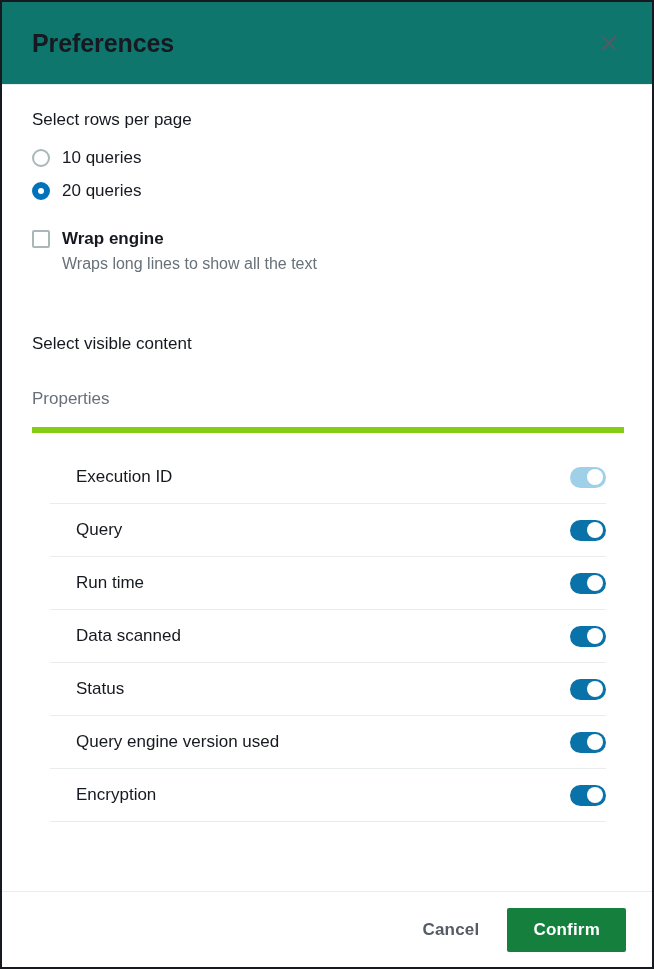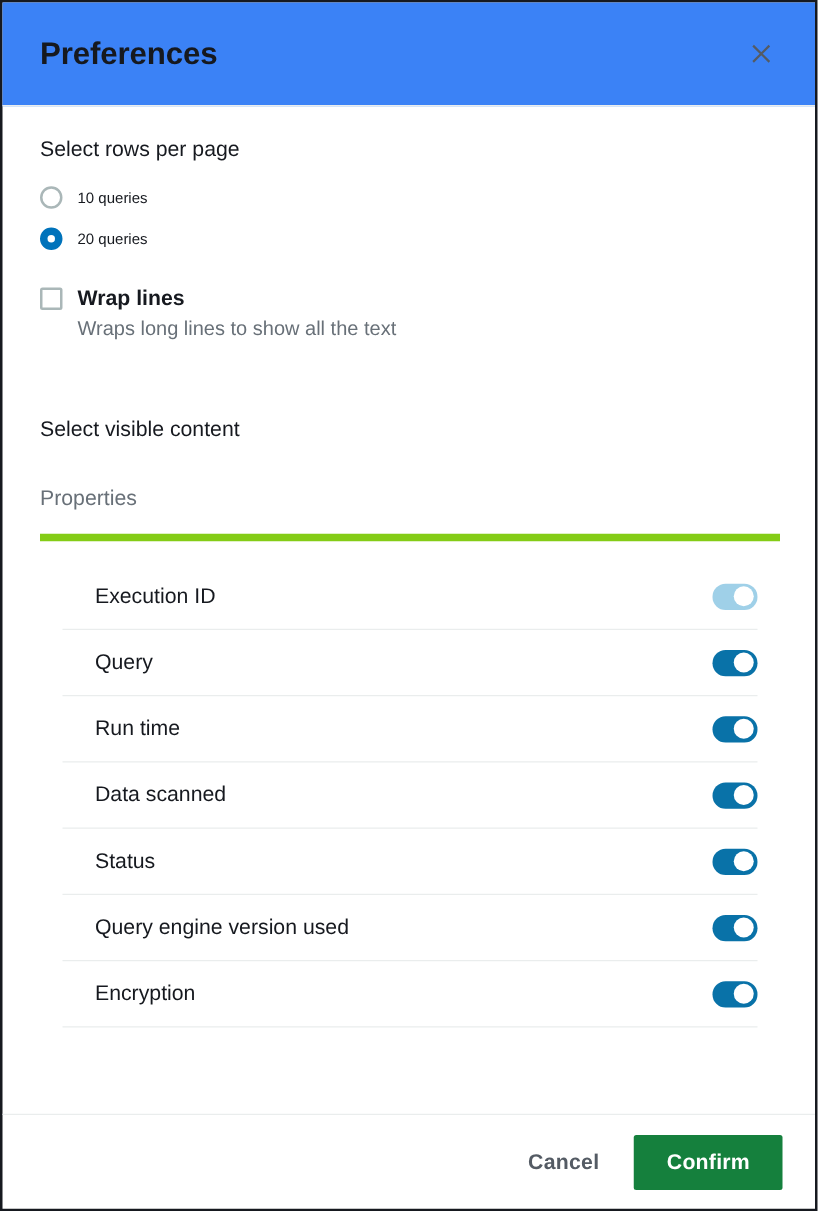"Preferences" .modal-header { background: #3b82f6 -> #0f766e }
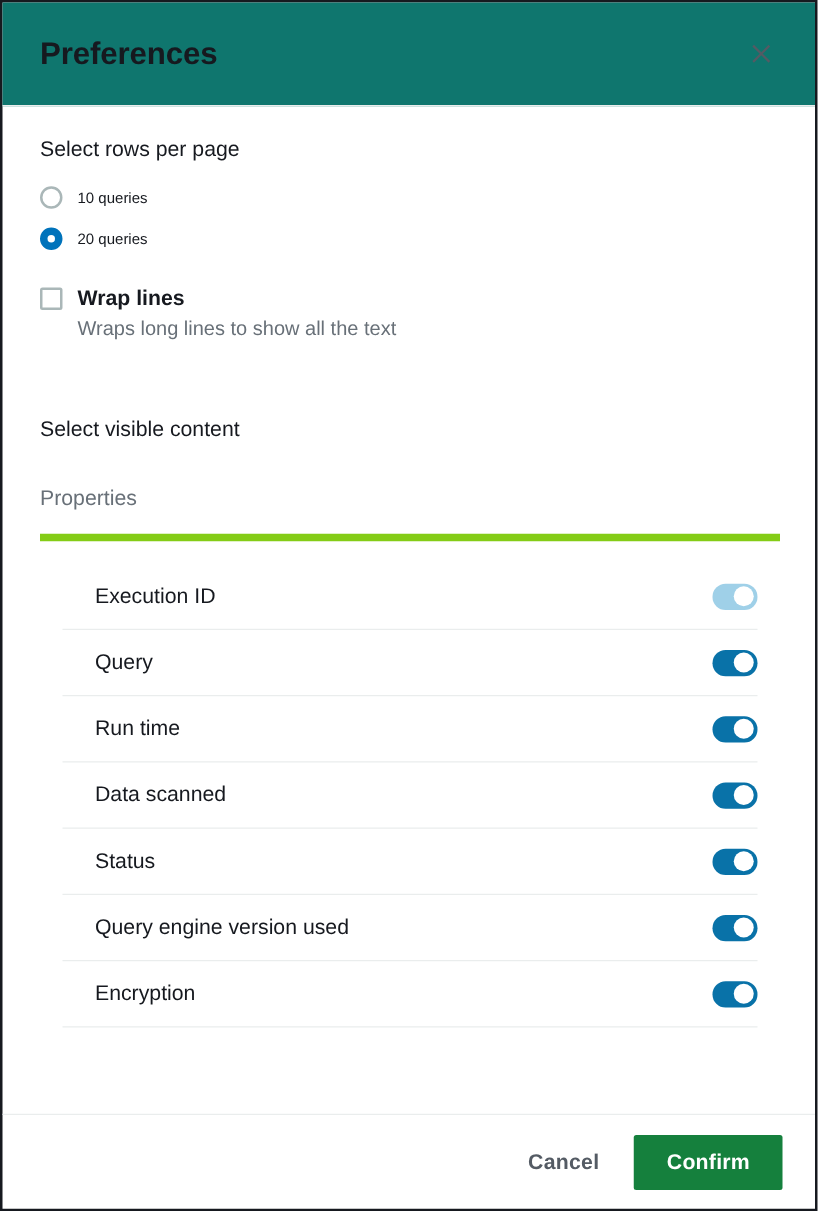"10 queries" .radio-label { font-size: 12px -> 17px }
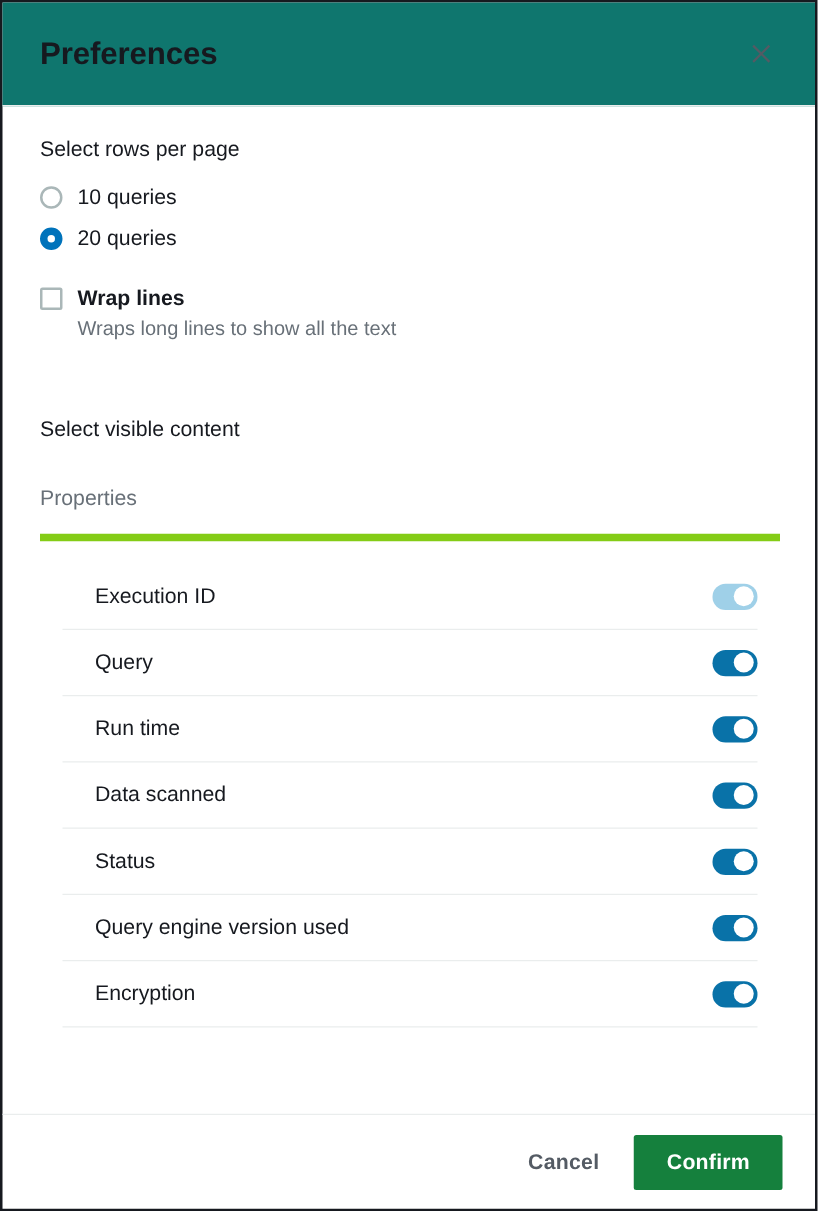"Wrap lines" span.check-label { text: lines -> engine }
